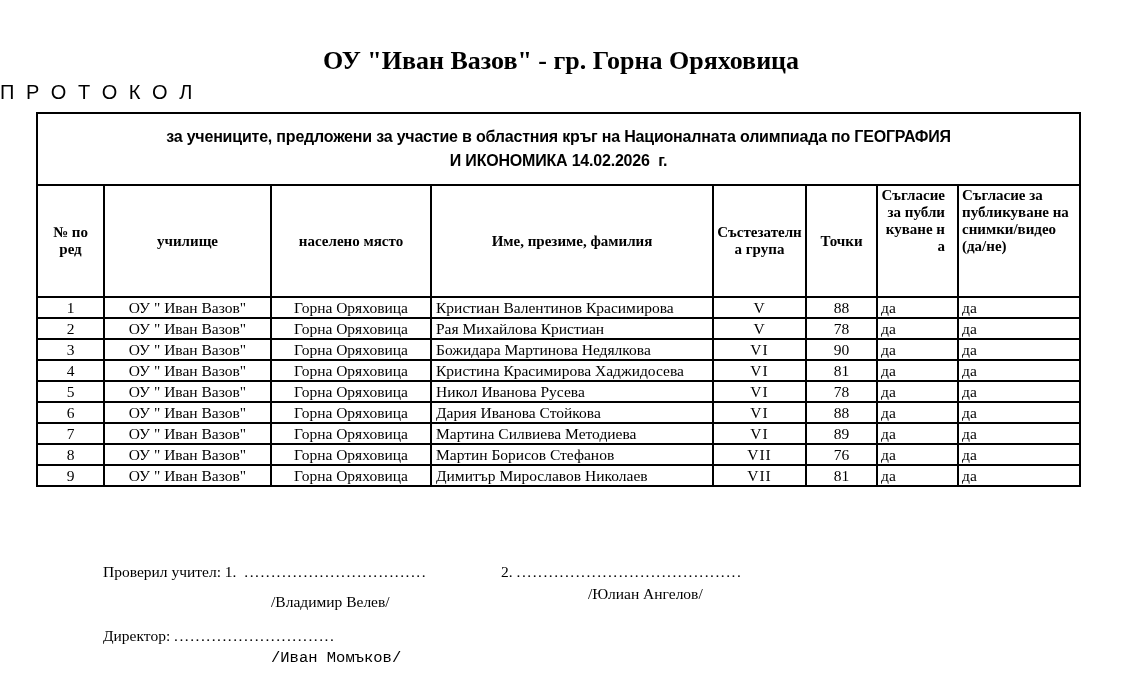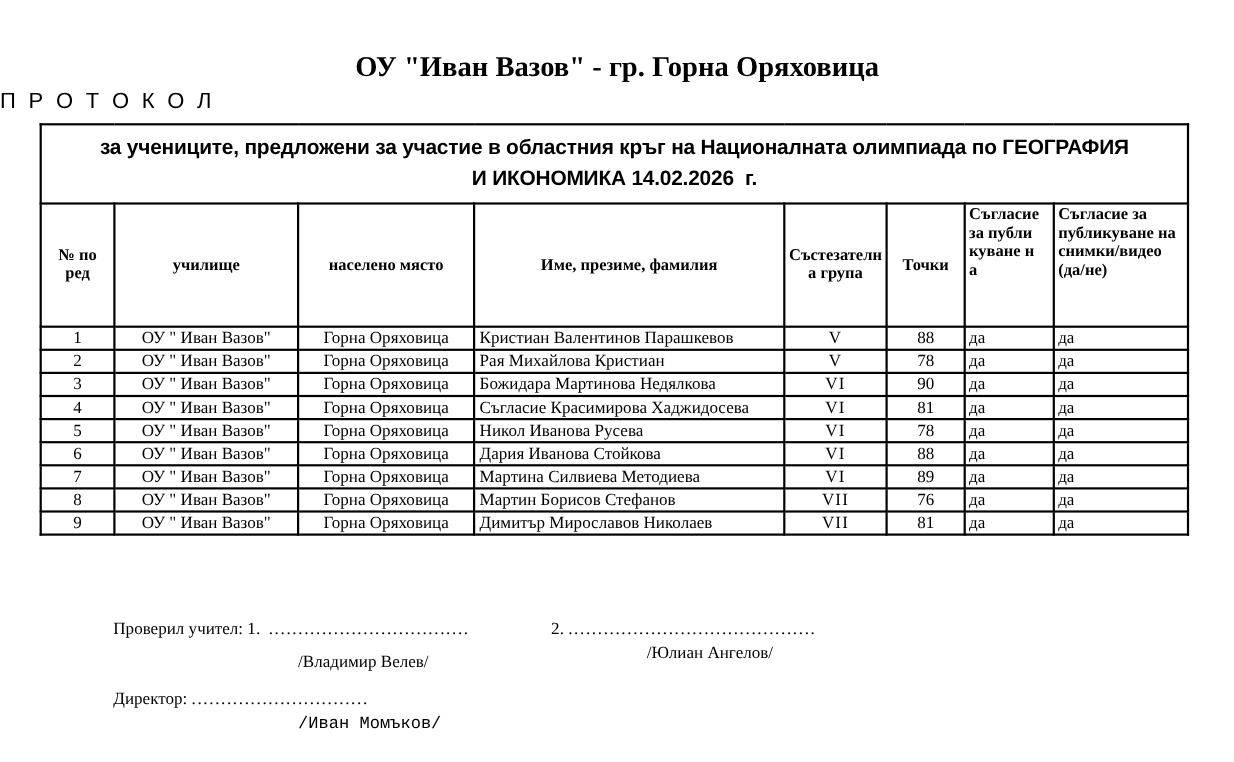"за учениците, предложени за участие" th.band { font-size: 19px -> 16px }
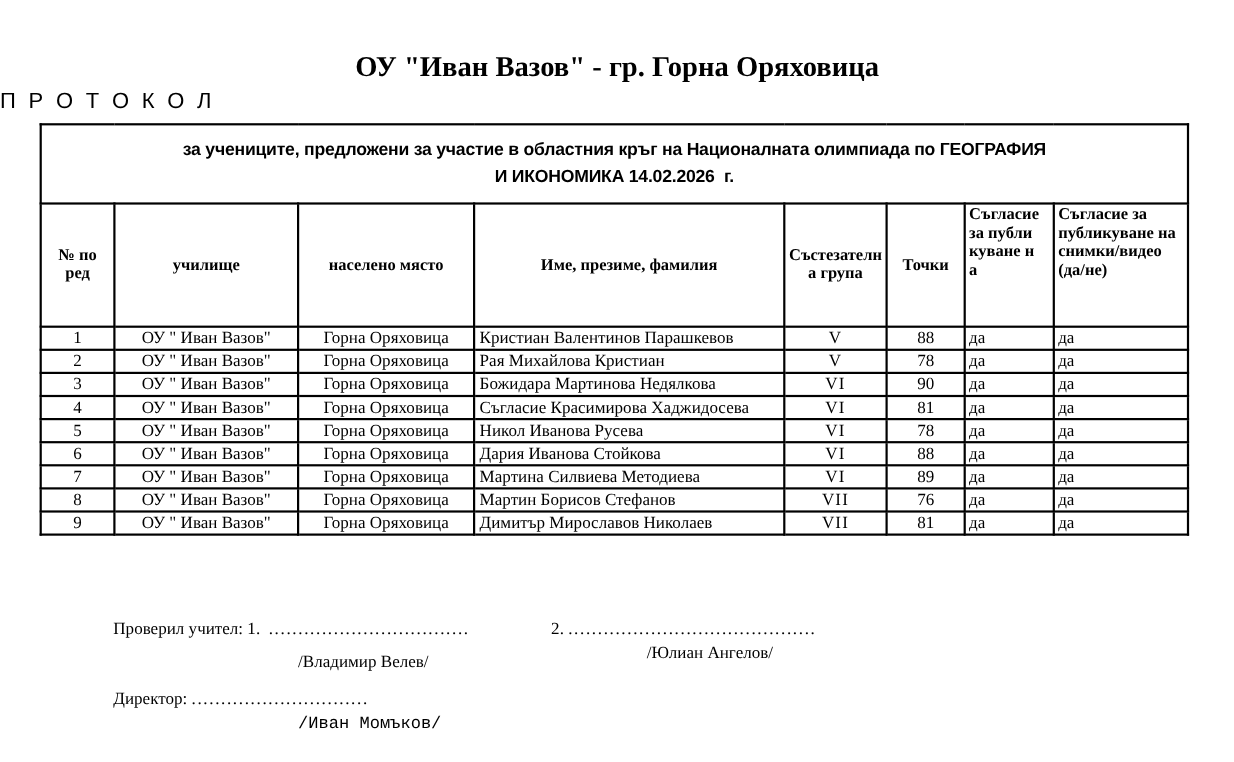"Съгласие за публикуване на" tr.head-row th.col-6 { text-align: left -> right }
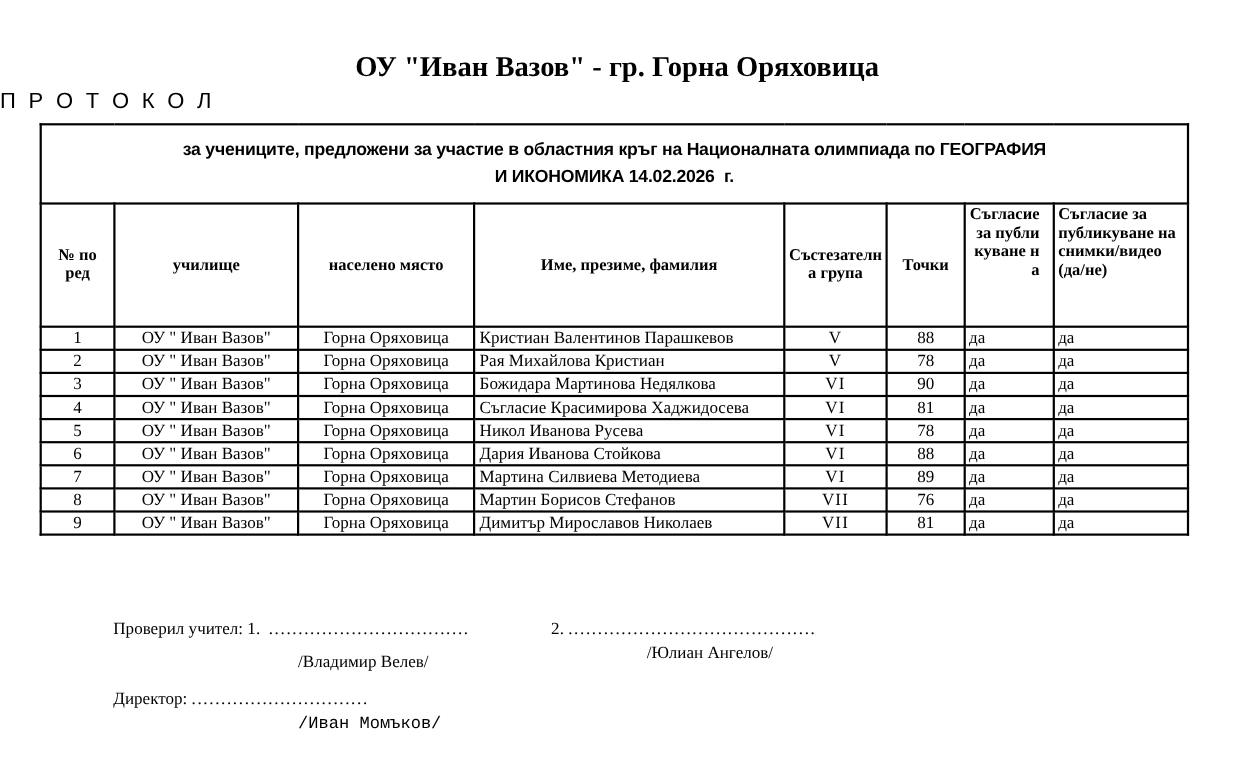"Кристиан Валентинов Парашкевов" td.col-3 { text: Парашкевов -> Красимирова }
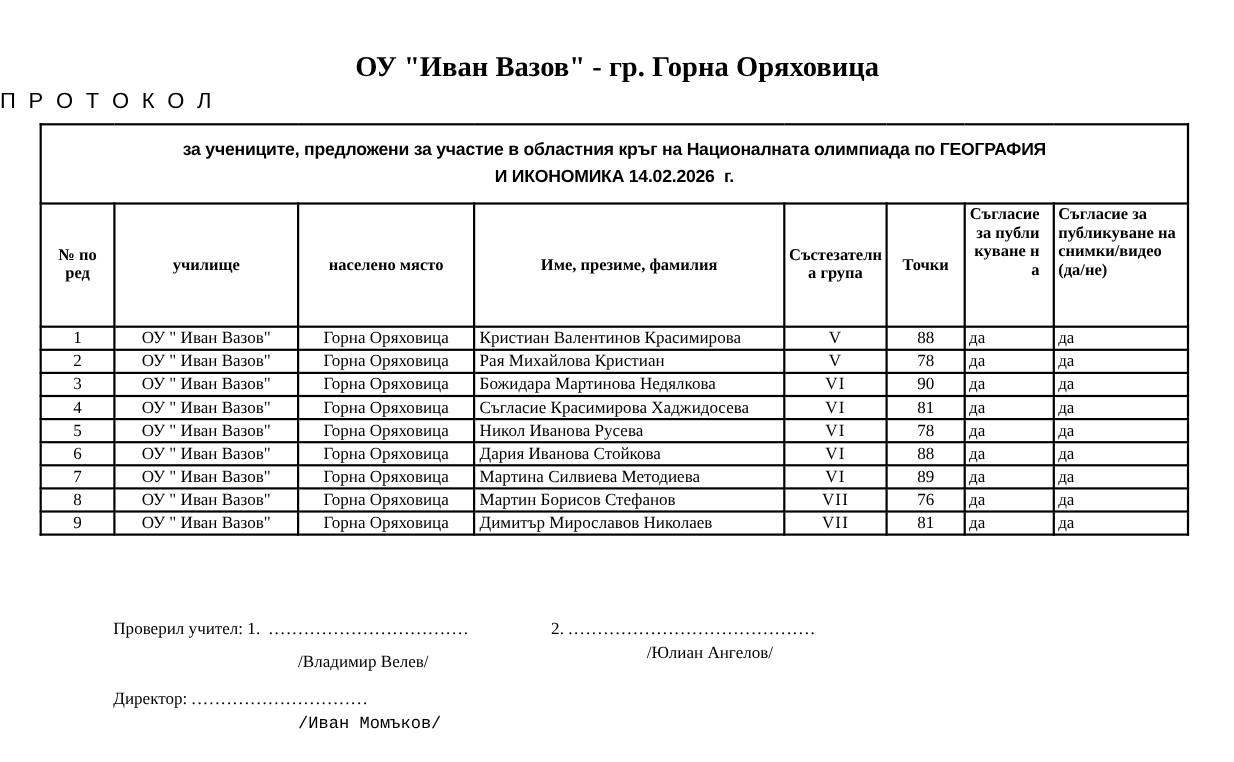"Съгласие Красимирова Хаджидосева" td.col-3 { text: Съгласие -> Кристина }
